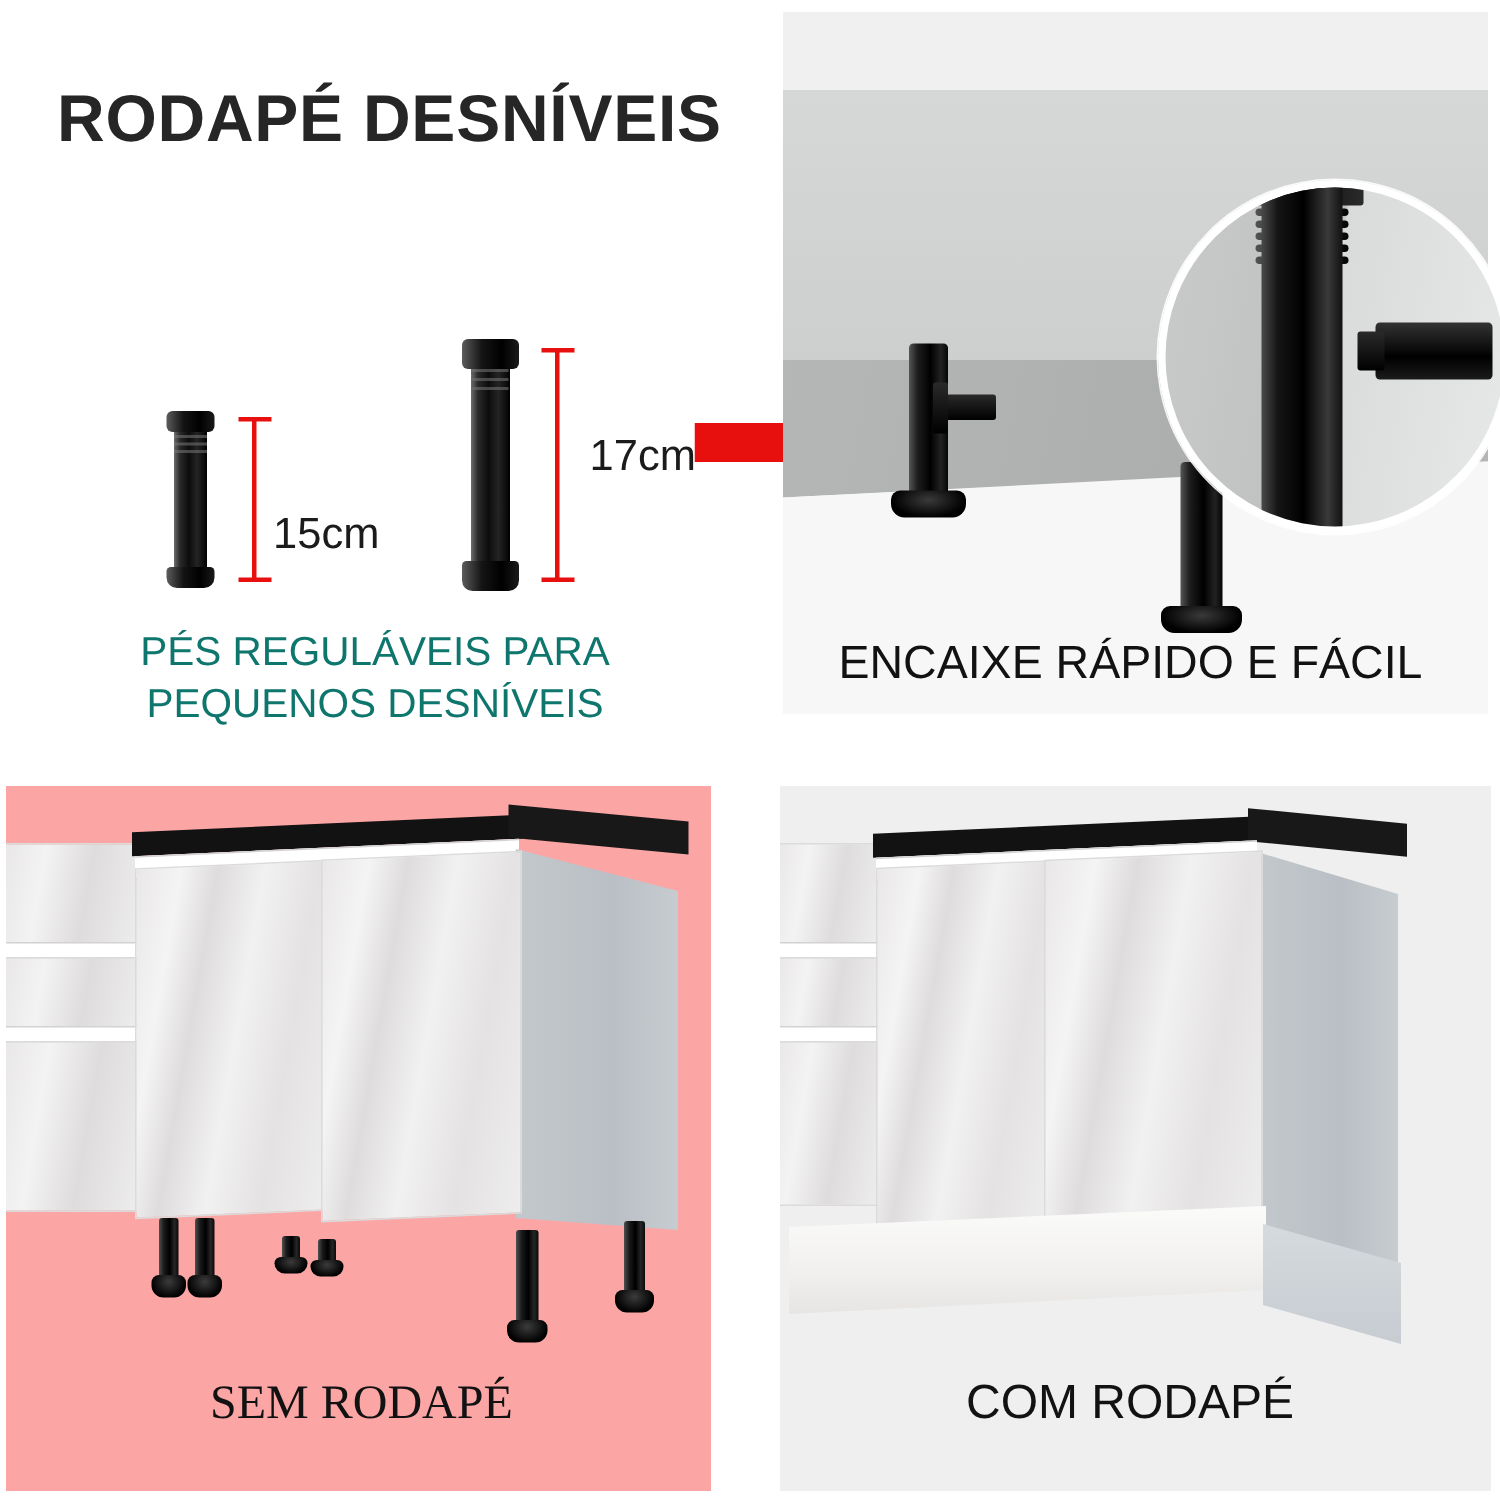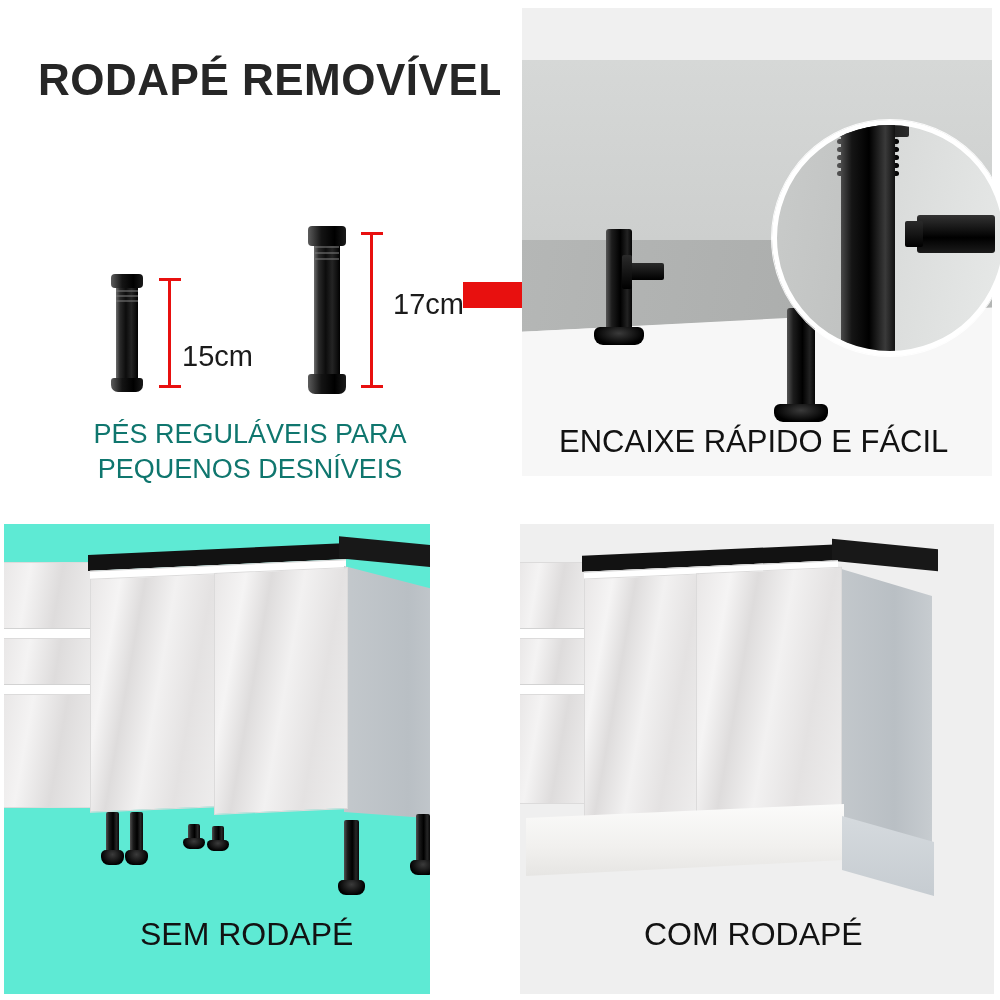"RODAPÉ REMOVÍVEL" div { text: REMOVÍVEL -> DESNÍVEIS }
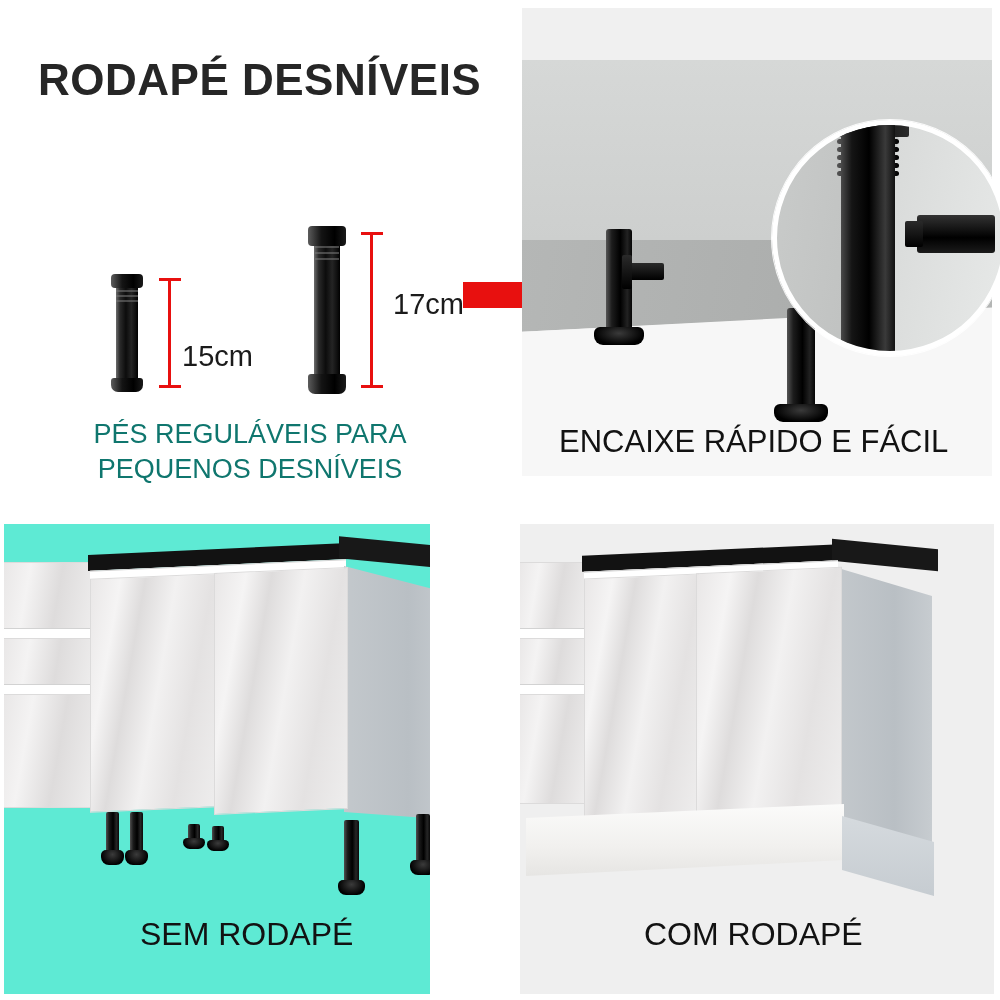"SEM RODAPÉ" #panel-without { background: #5eead4 -> #fca5a5; font-family: none -> Liberation Serif, serif; width: 426px -> 470px }
